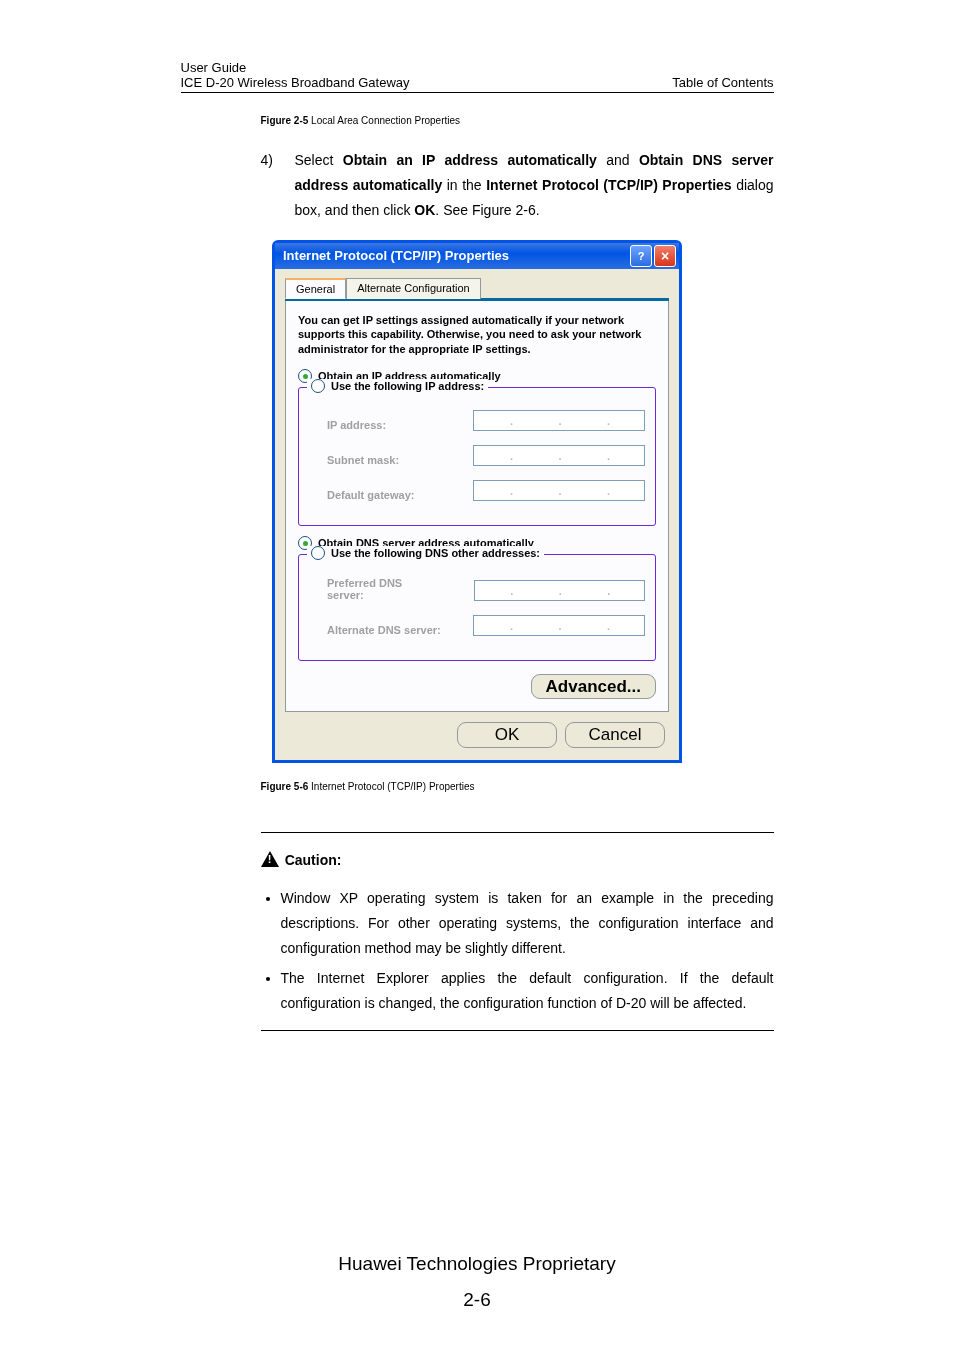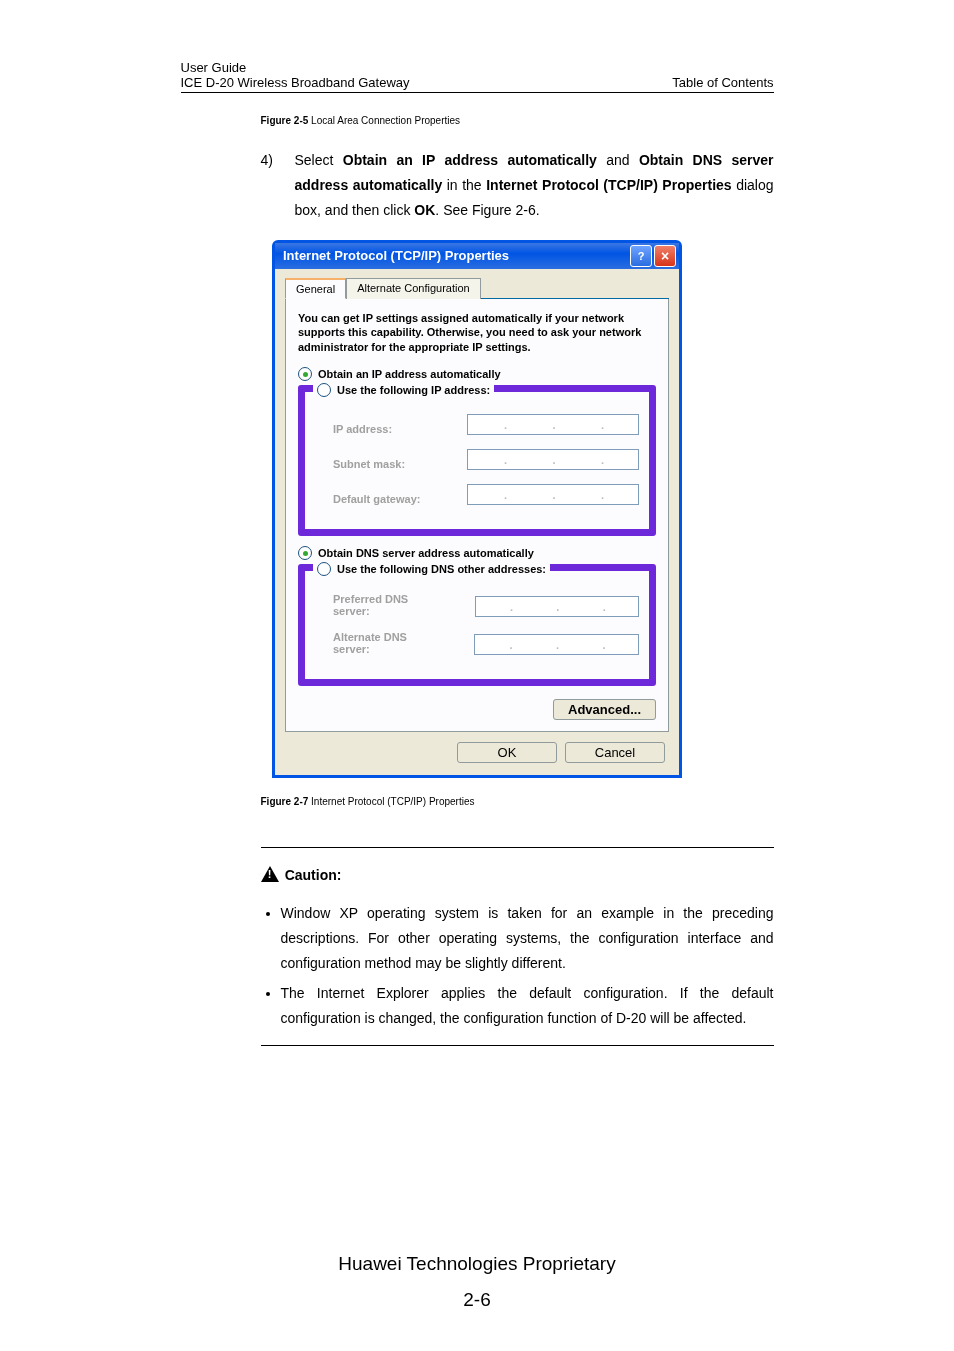"General" .tabs { border-bottom: 1px solid #0369a1 -> 3px solid #0369a1 }
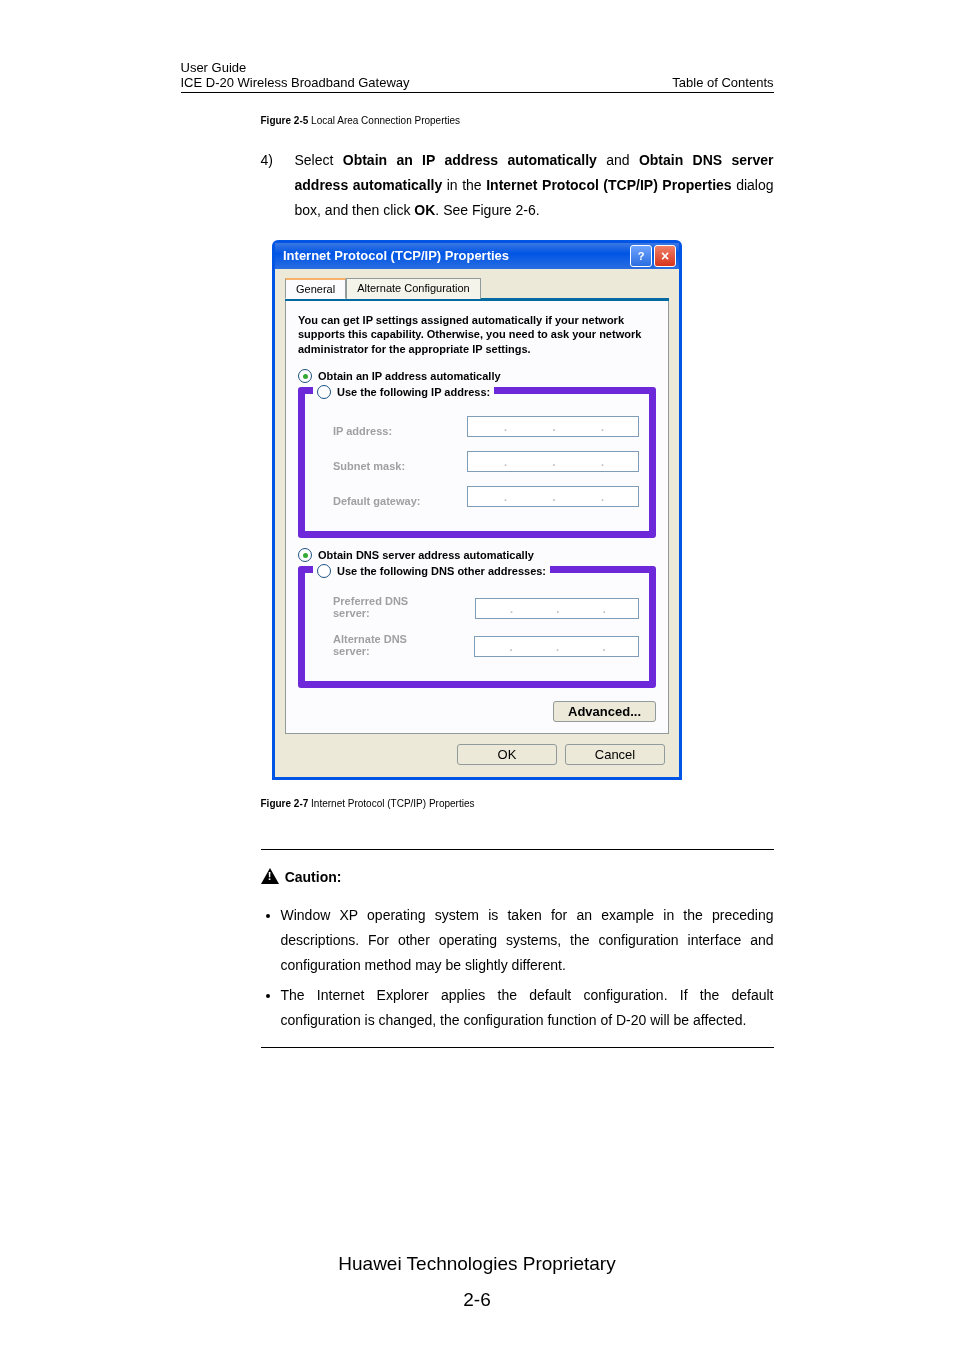"Use the following IP address:" .group { border: 7px solid #6d28d9 -> 1px solid #6d28d9 }
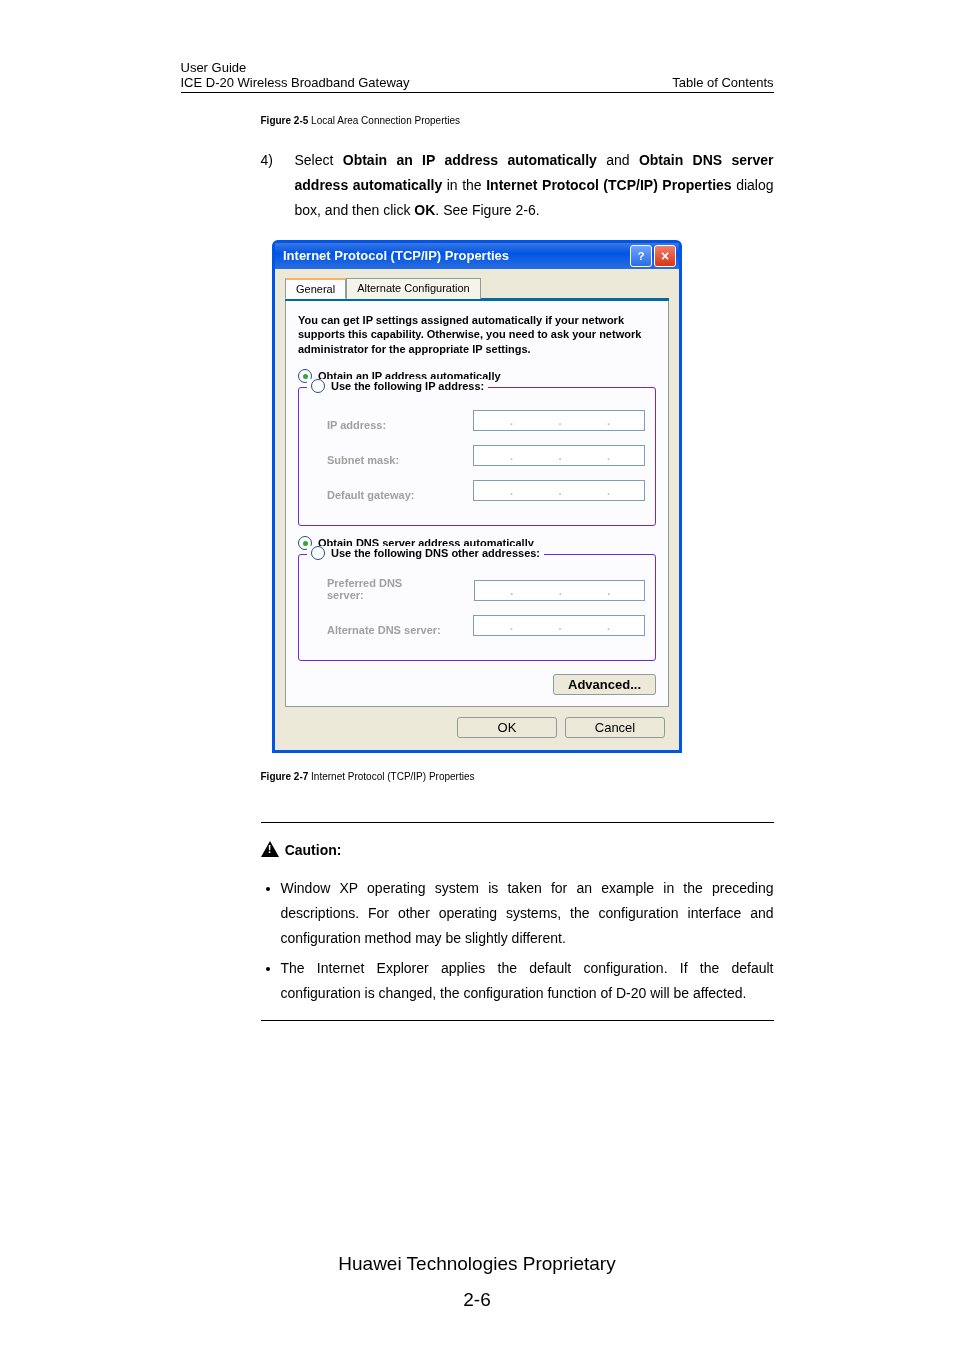"Advanced..." .btn { border-radius: 3px -> 9px; font-size: 13px -> 17px }
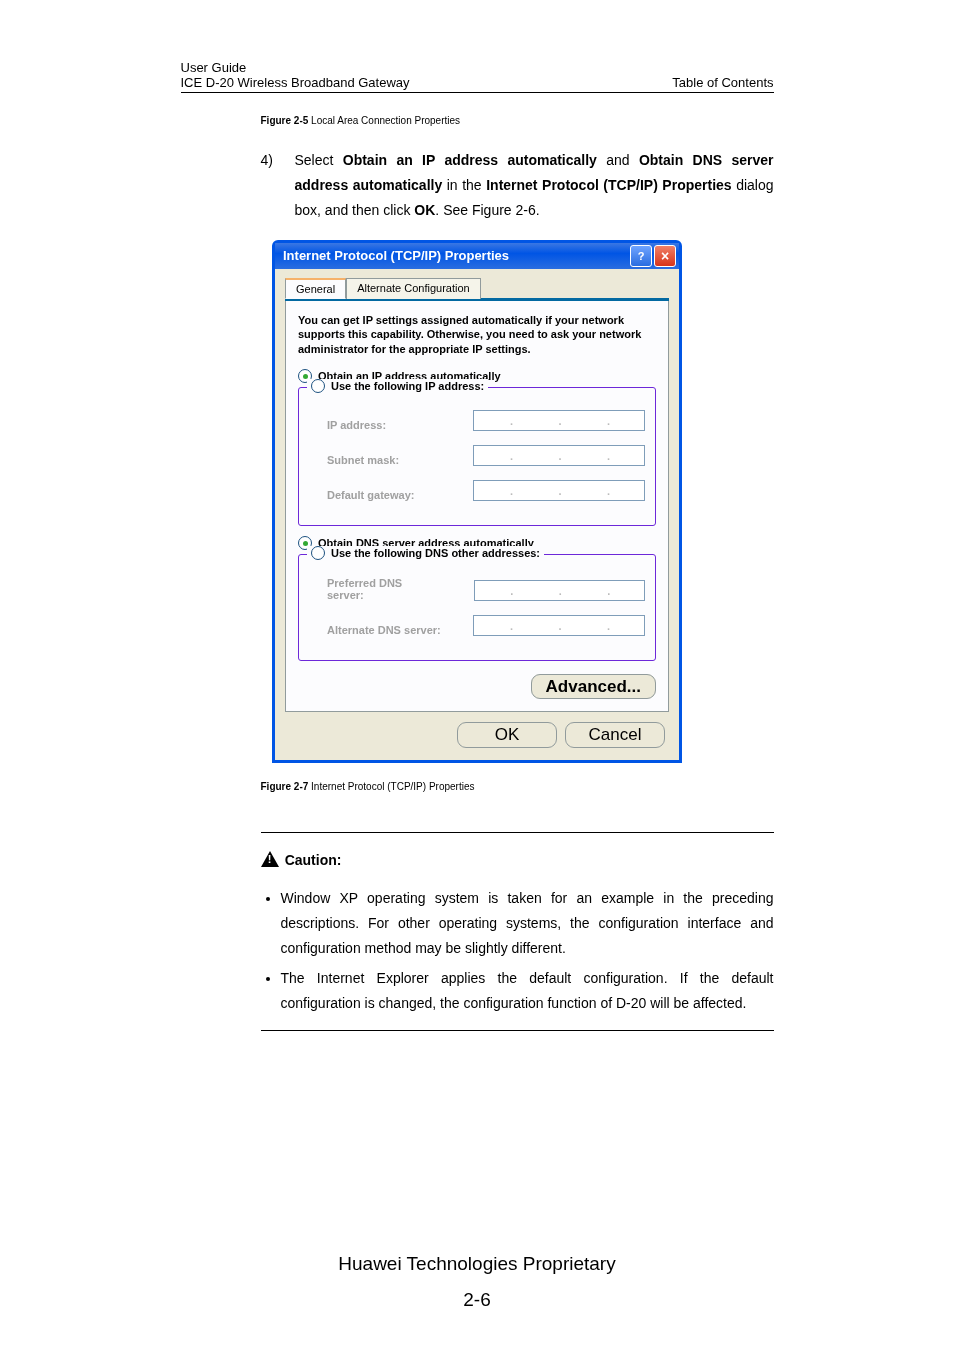"Figure 2-7" span.bold { text: 2-7 -> 5-6 }
